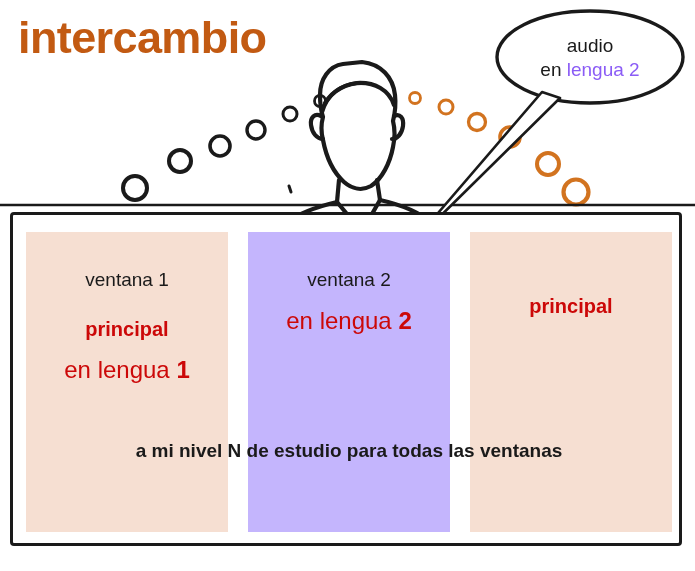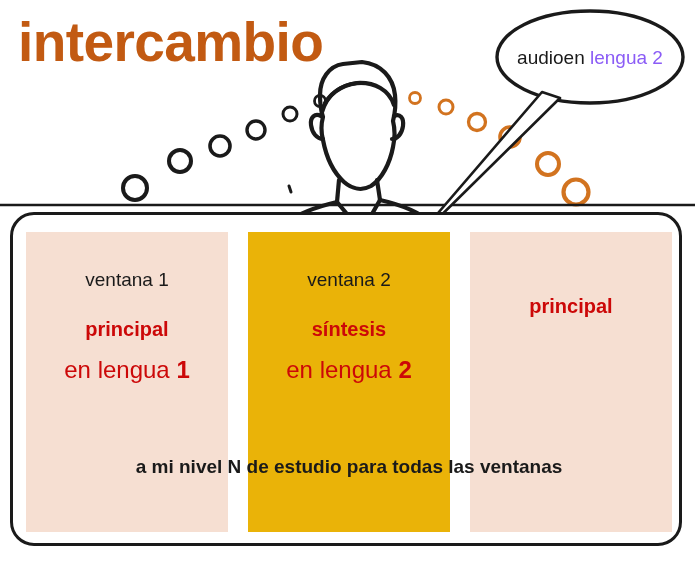"intercambio" #heading-title { font-size: 55px -> 45px }
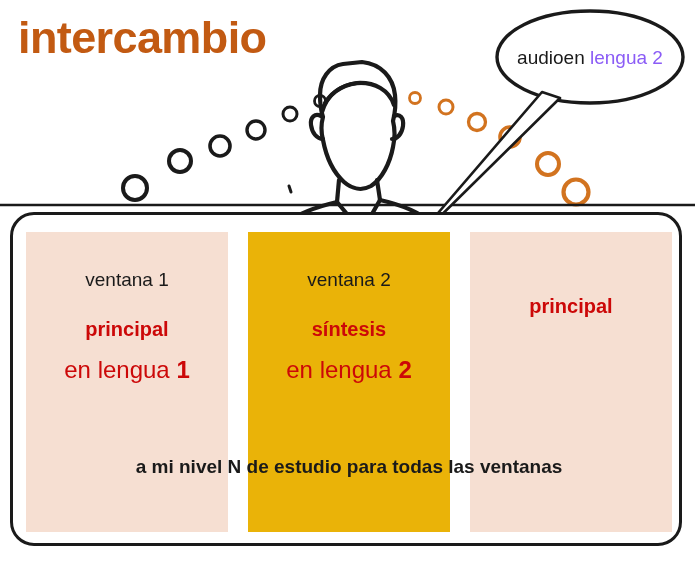"audio" #speech-bubble-text { flex-direction: row -> column }
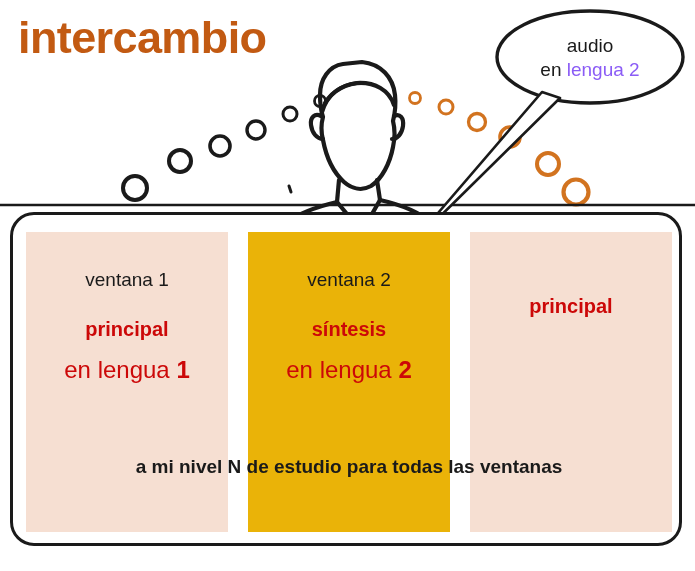"ventana 1" #main-panel { border-radius: 24px -> 4px }
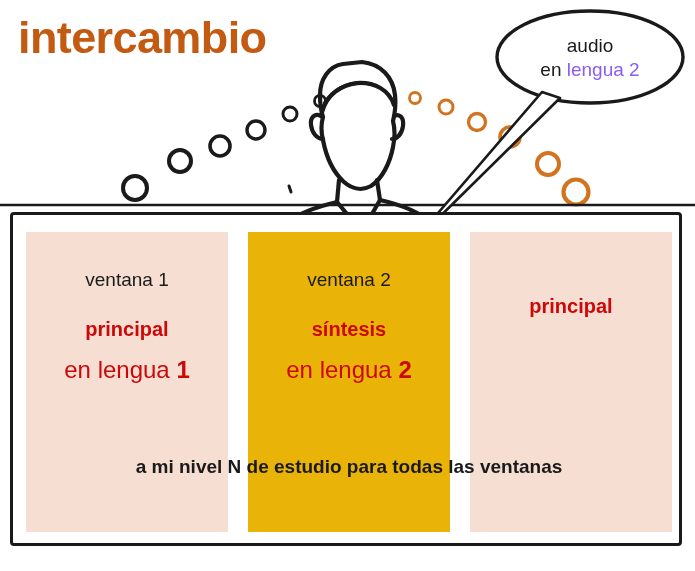"ventana 2" .col-blue { background: #eab308 -> #c4b5fd }
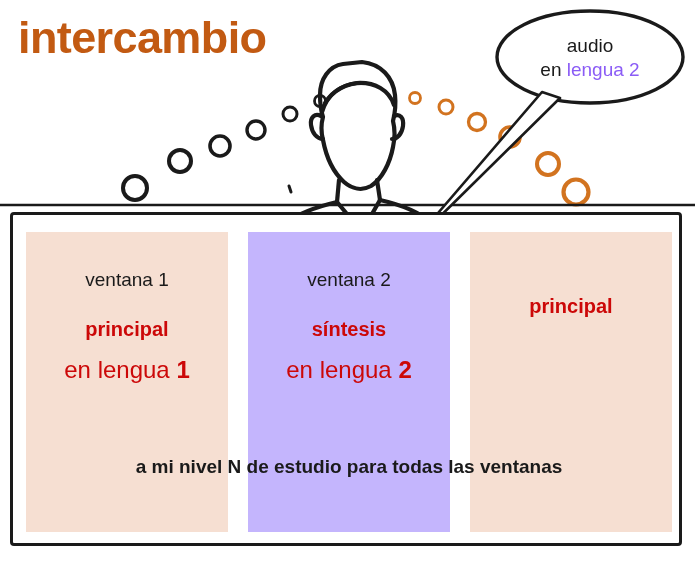"síntesis" div.col-role { html: <div>síntesis</div> -> none }
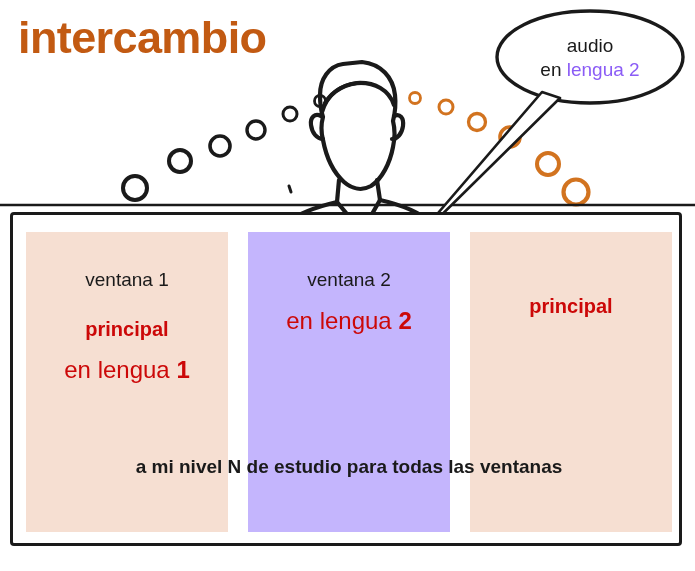"a mi nivel N de" #panel-footnote { top: 241px -> 225px }
